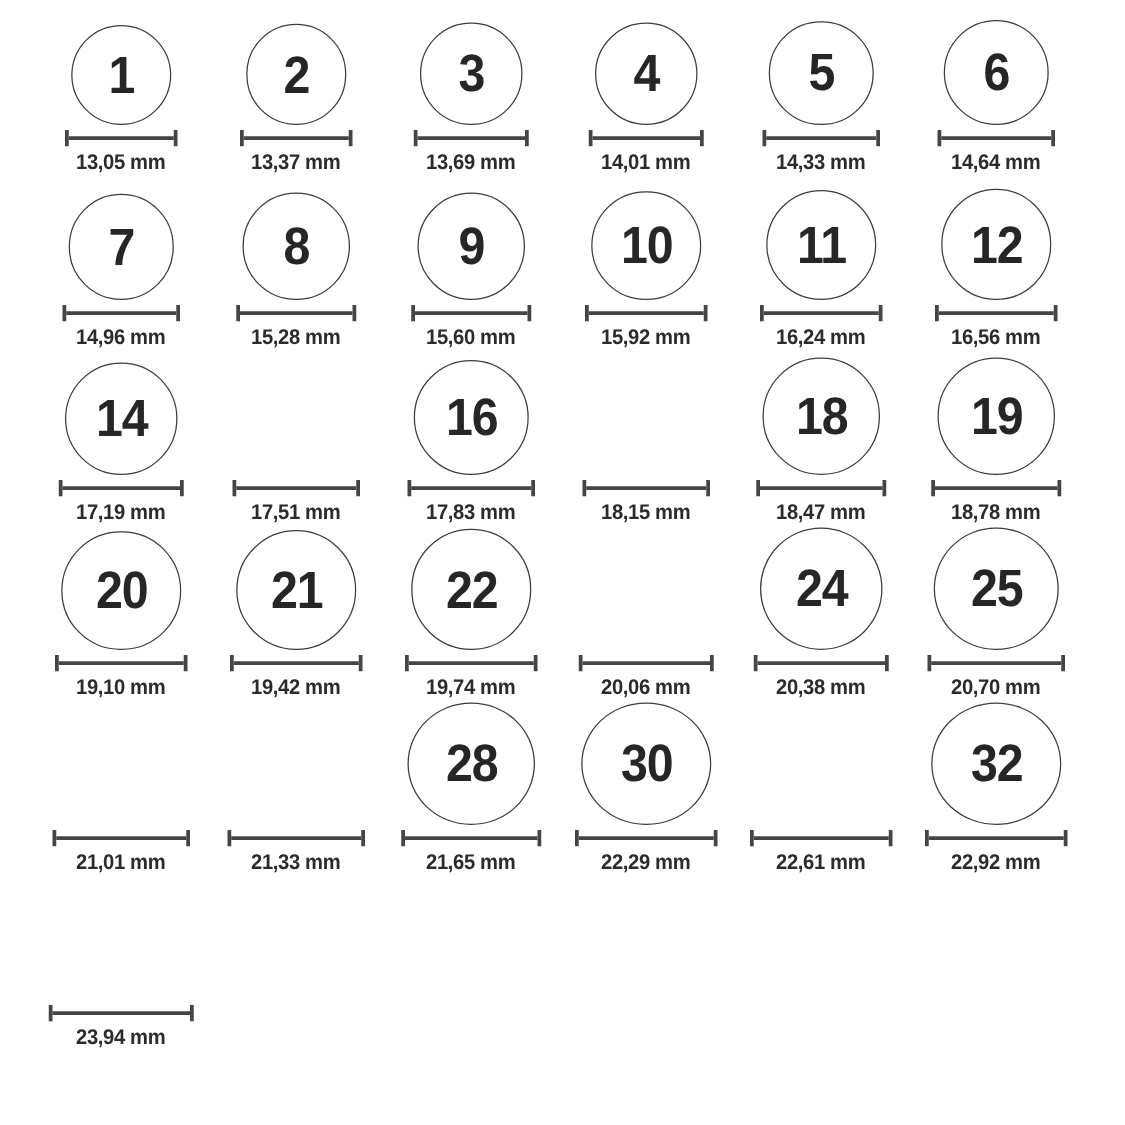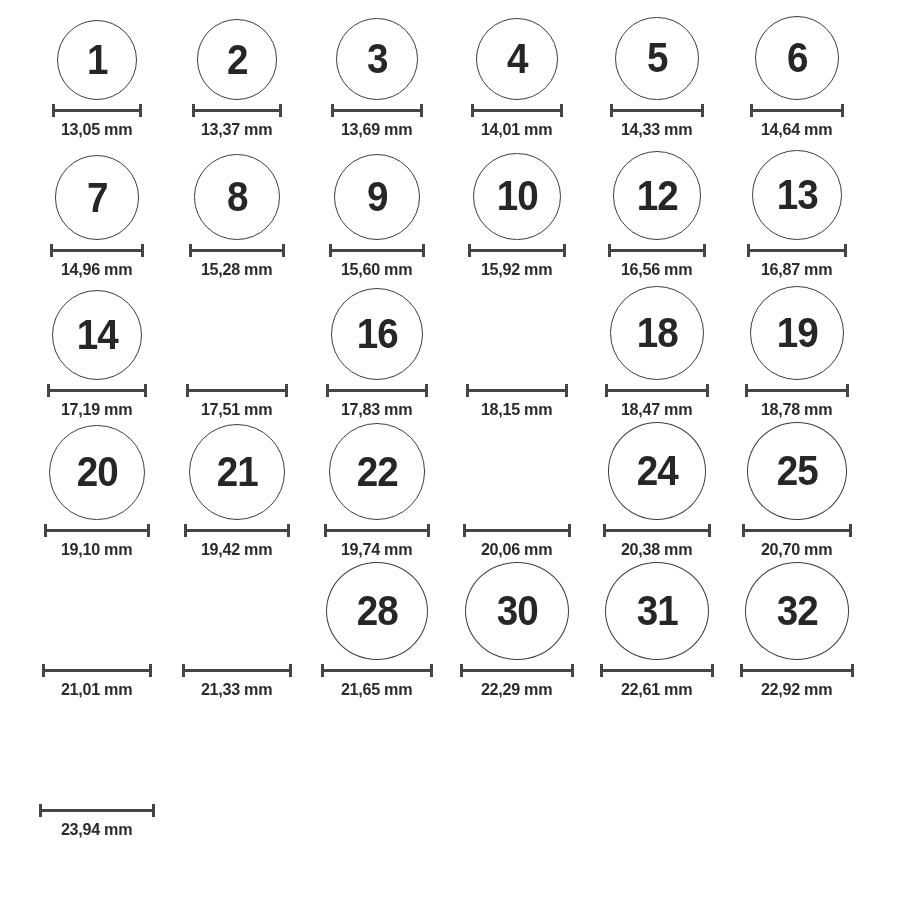"11" div.cell { html: none -> <div> <div> <span>11</span> </div> <div> <span></span> <span></span> <span></span> </div> <div>16,24 mm</div> </div> }
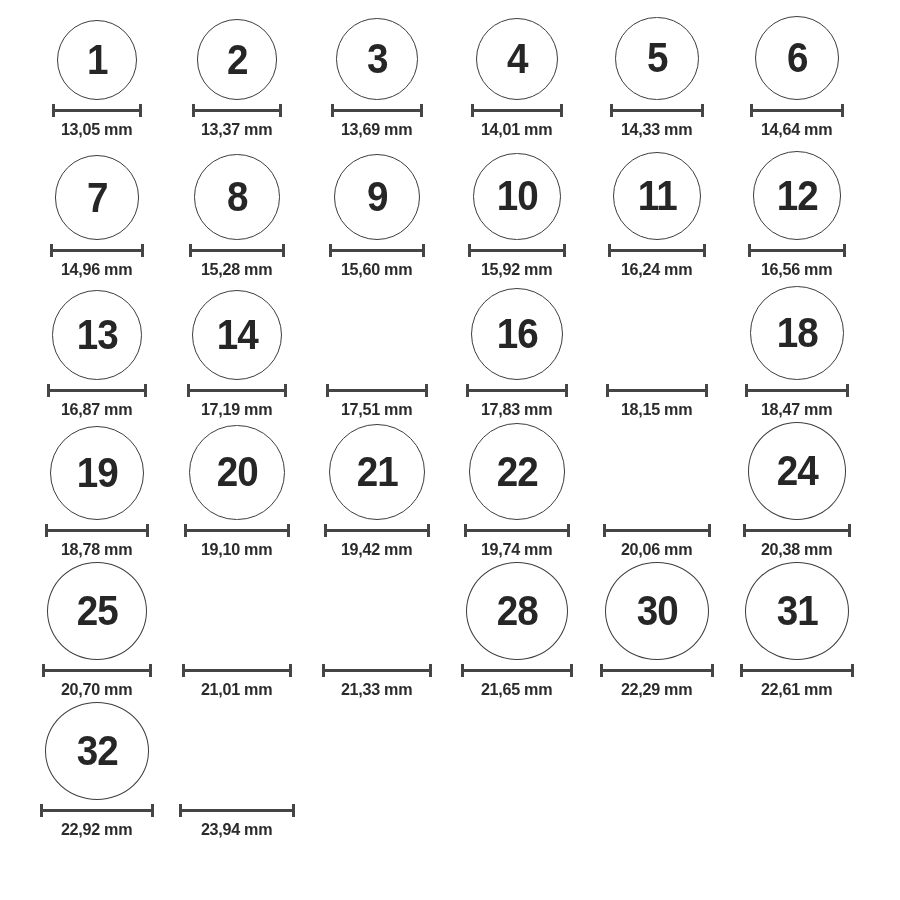"13" div.cell { html: <div> <div> <span>13</span> </div> <div> <span></span> <span></span> <span></span> </div> <div>16,87 mm</div> </div> -> none }
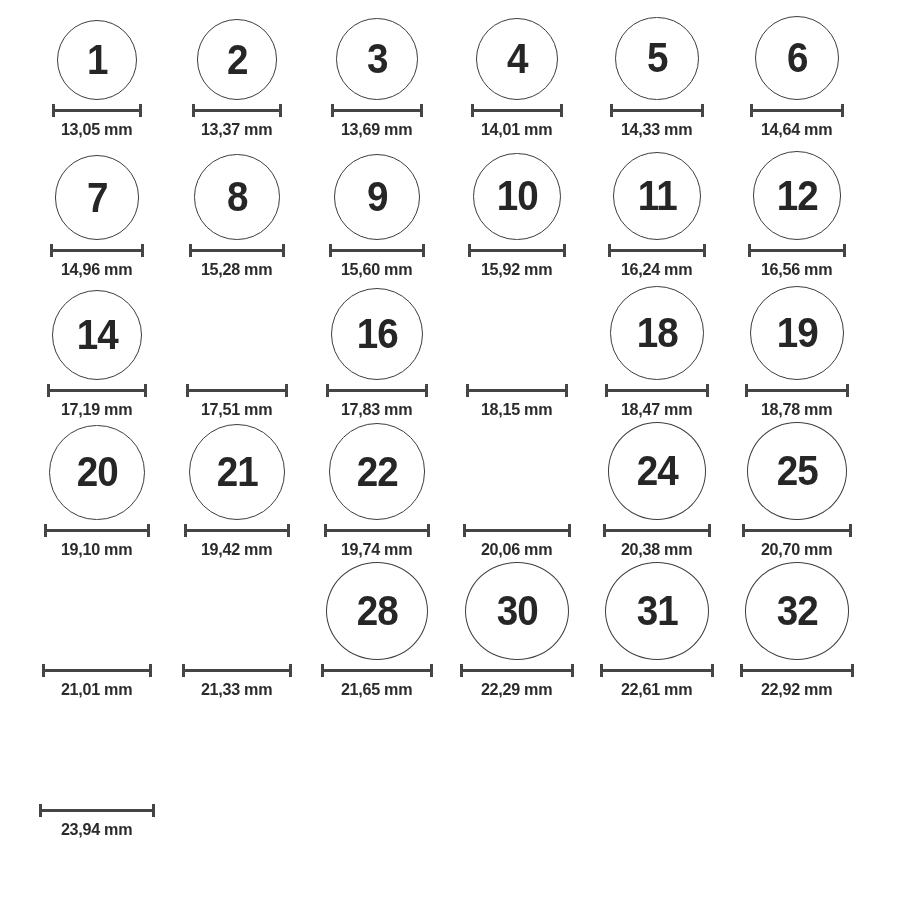"31" div.circle { html: <div> <span>31</span> </div> -> none }
